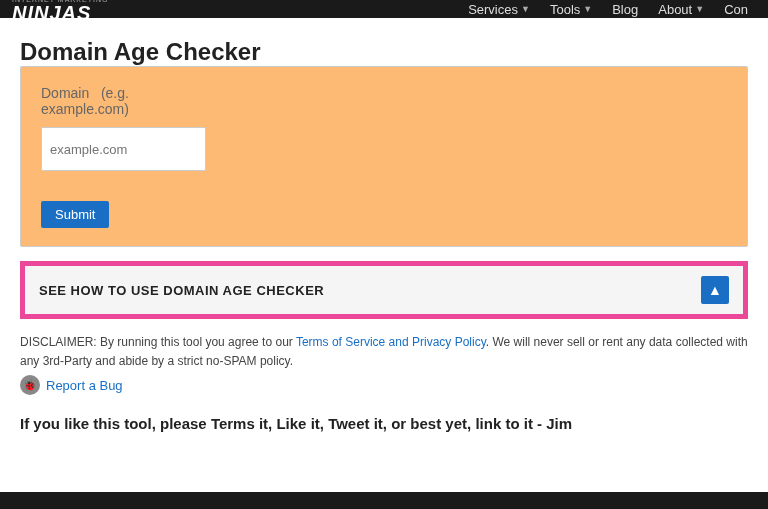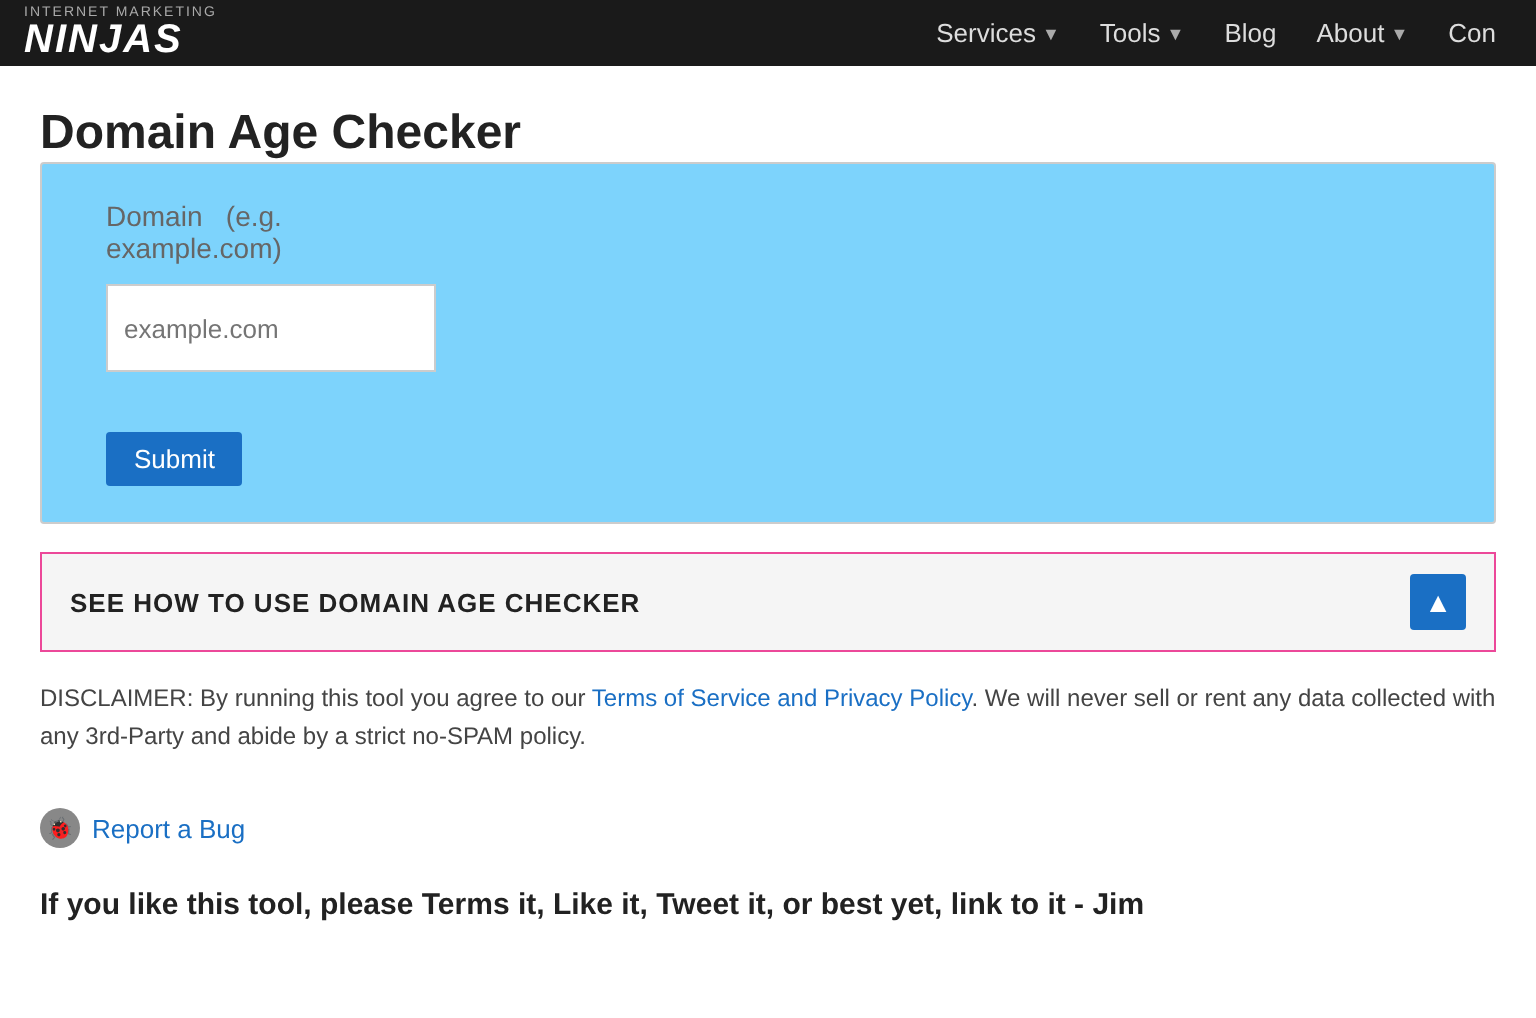"NINJAS" nav { height: 33px -> 18px }
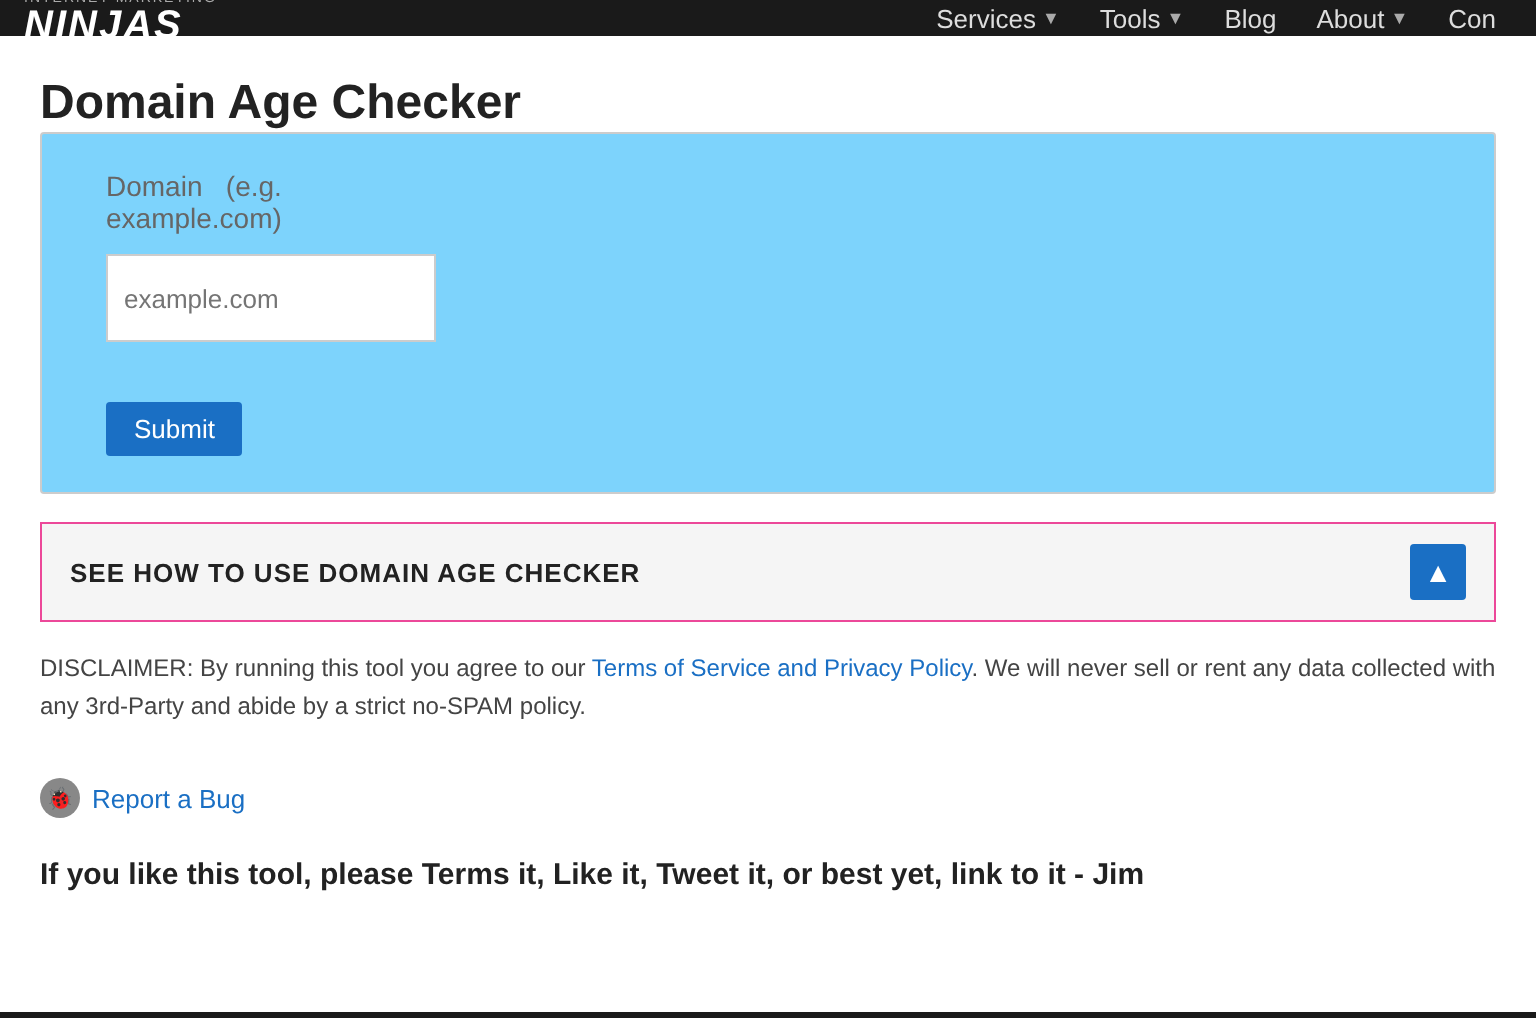"Domain (e.g." .tool-box { background: #7dd3fc -> #fdba74; padding: 18px 32px -> 18px 20px }
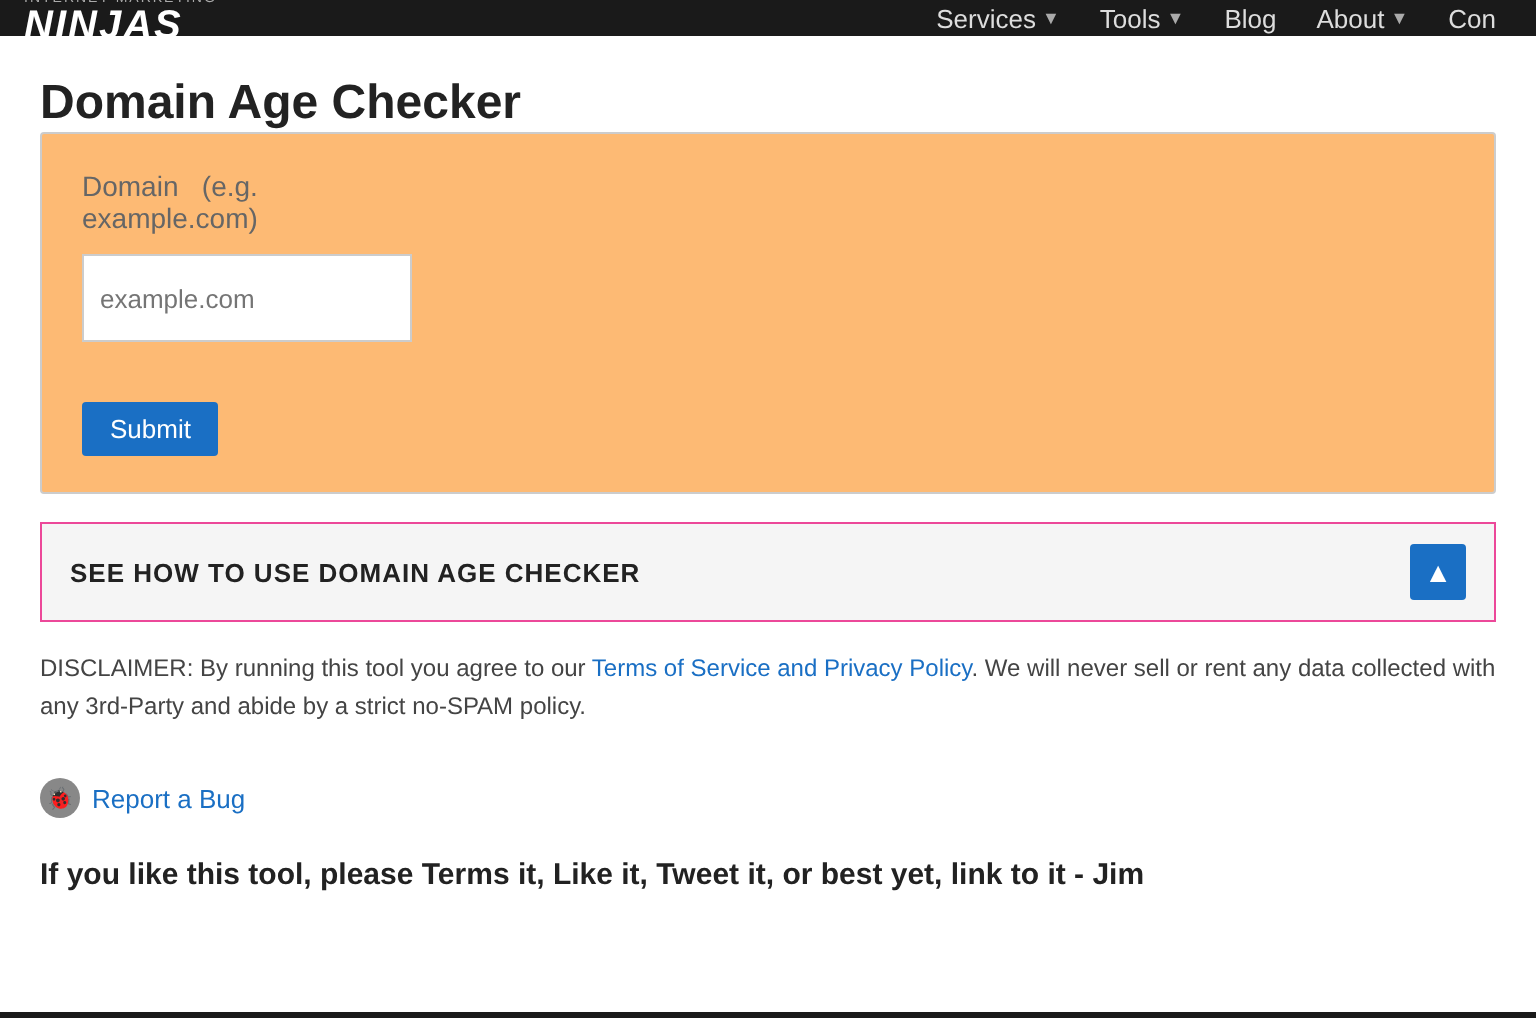"SEE HOW TO USE DOMAIN" .video-accordion { border: 1px solid #ec4899 -> 5px solid #ec4899 }
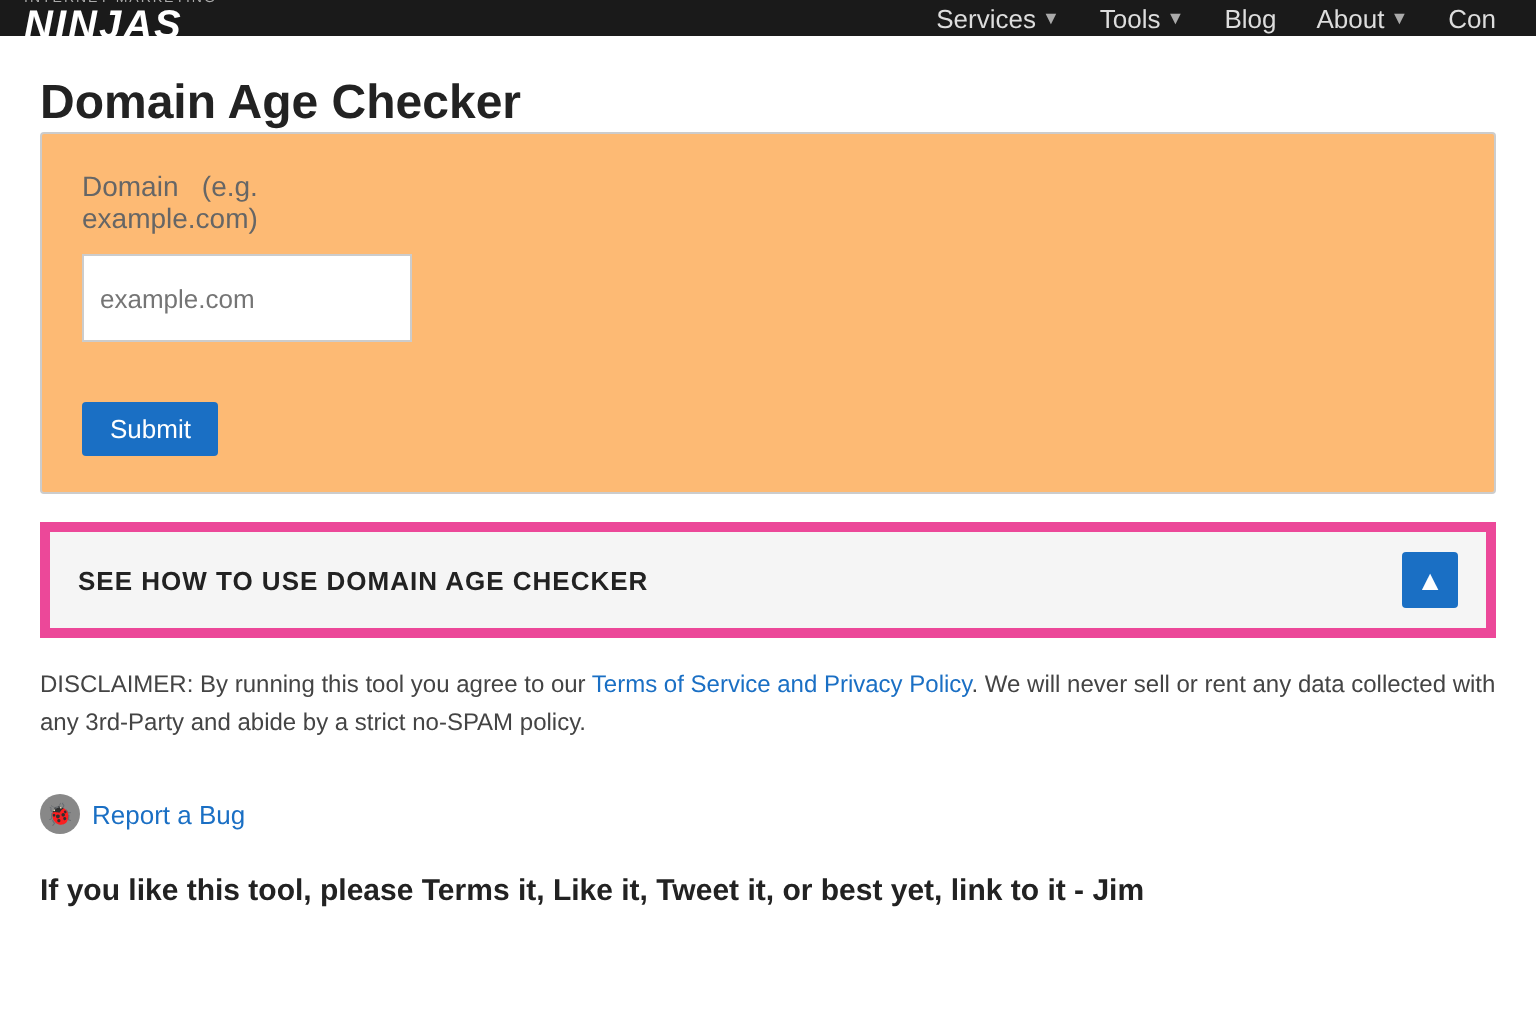"DISCLAIMER: By running this tool" .disclaimer { margin-bottom: 26px -> 4px }
